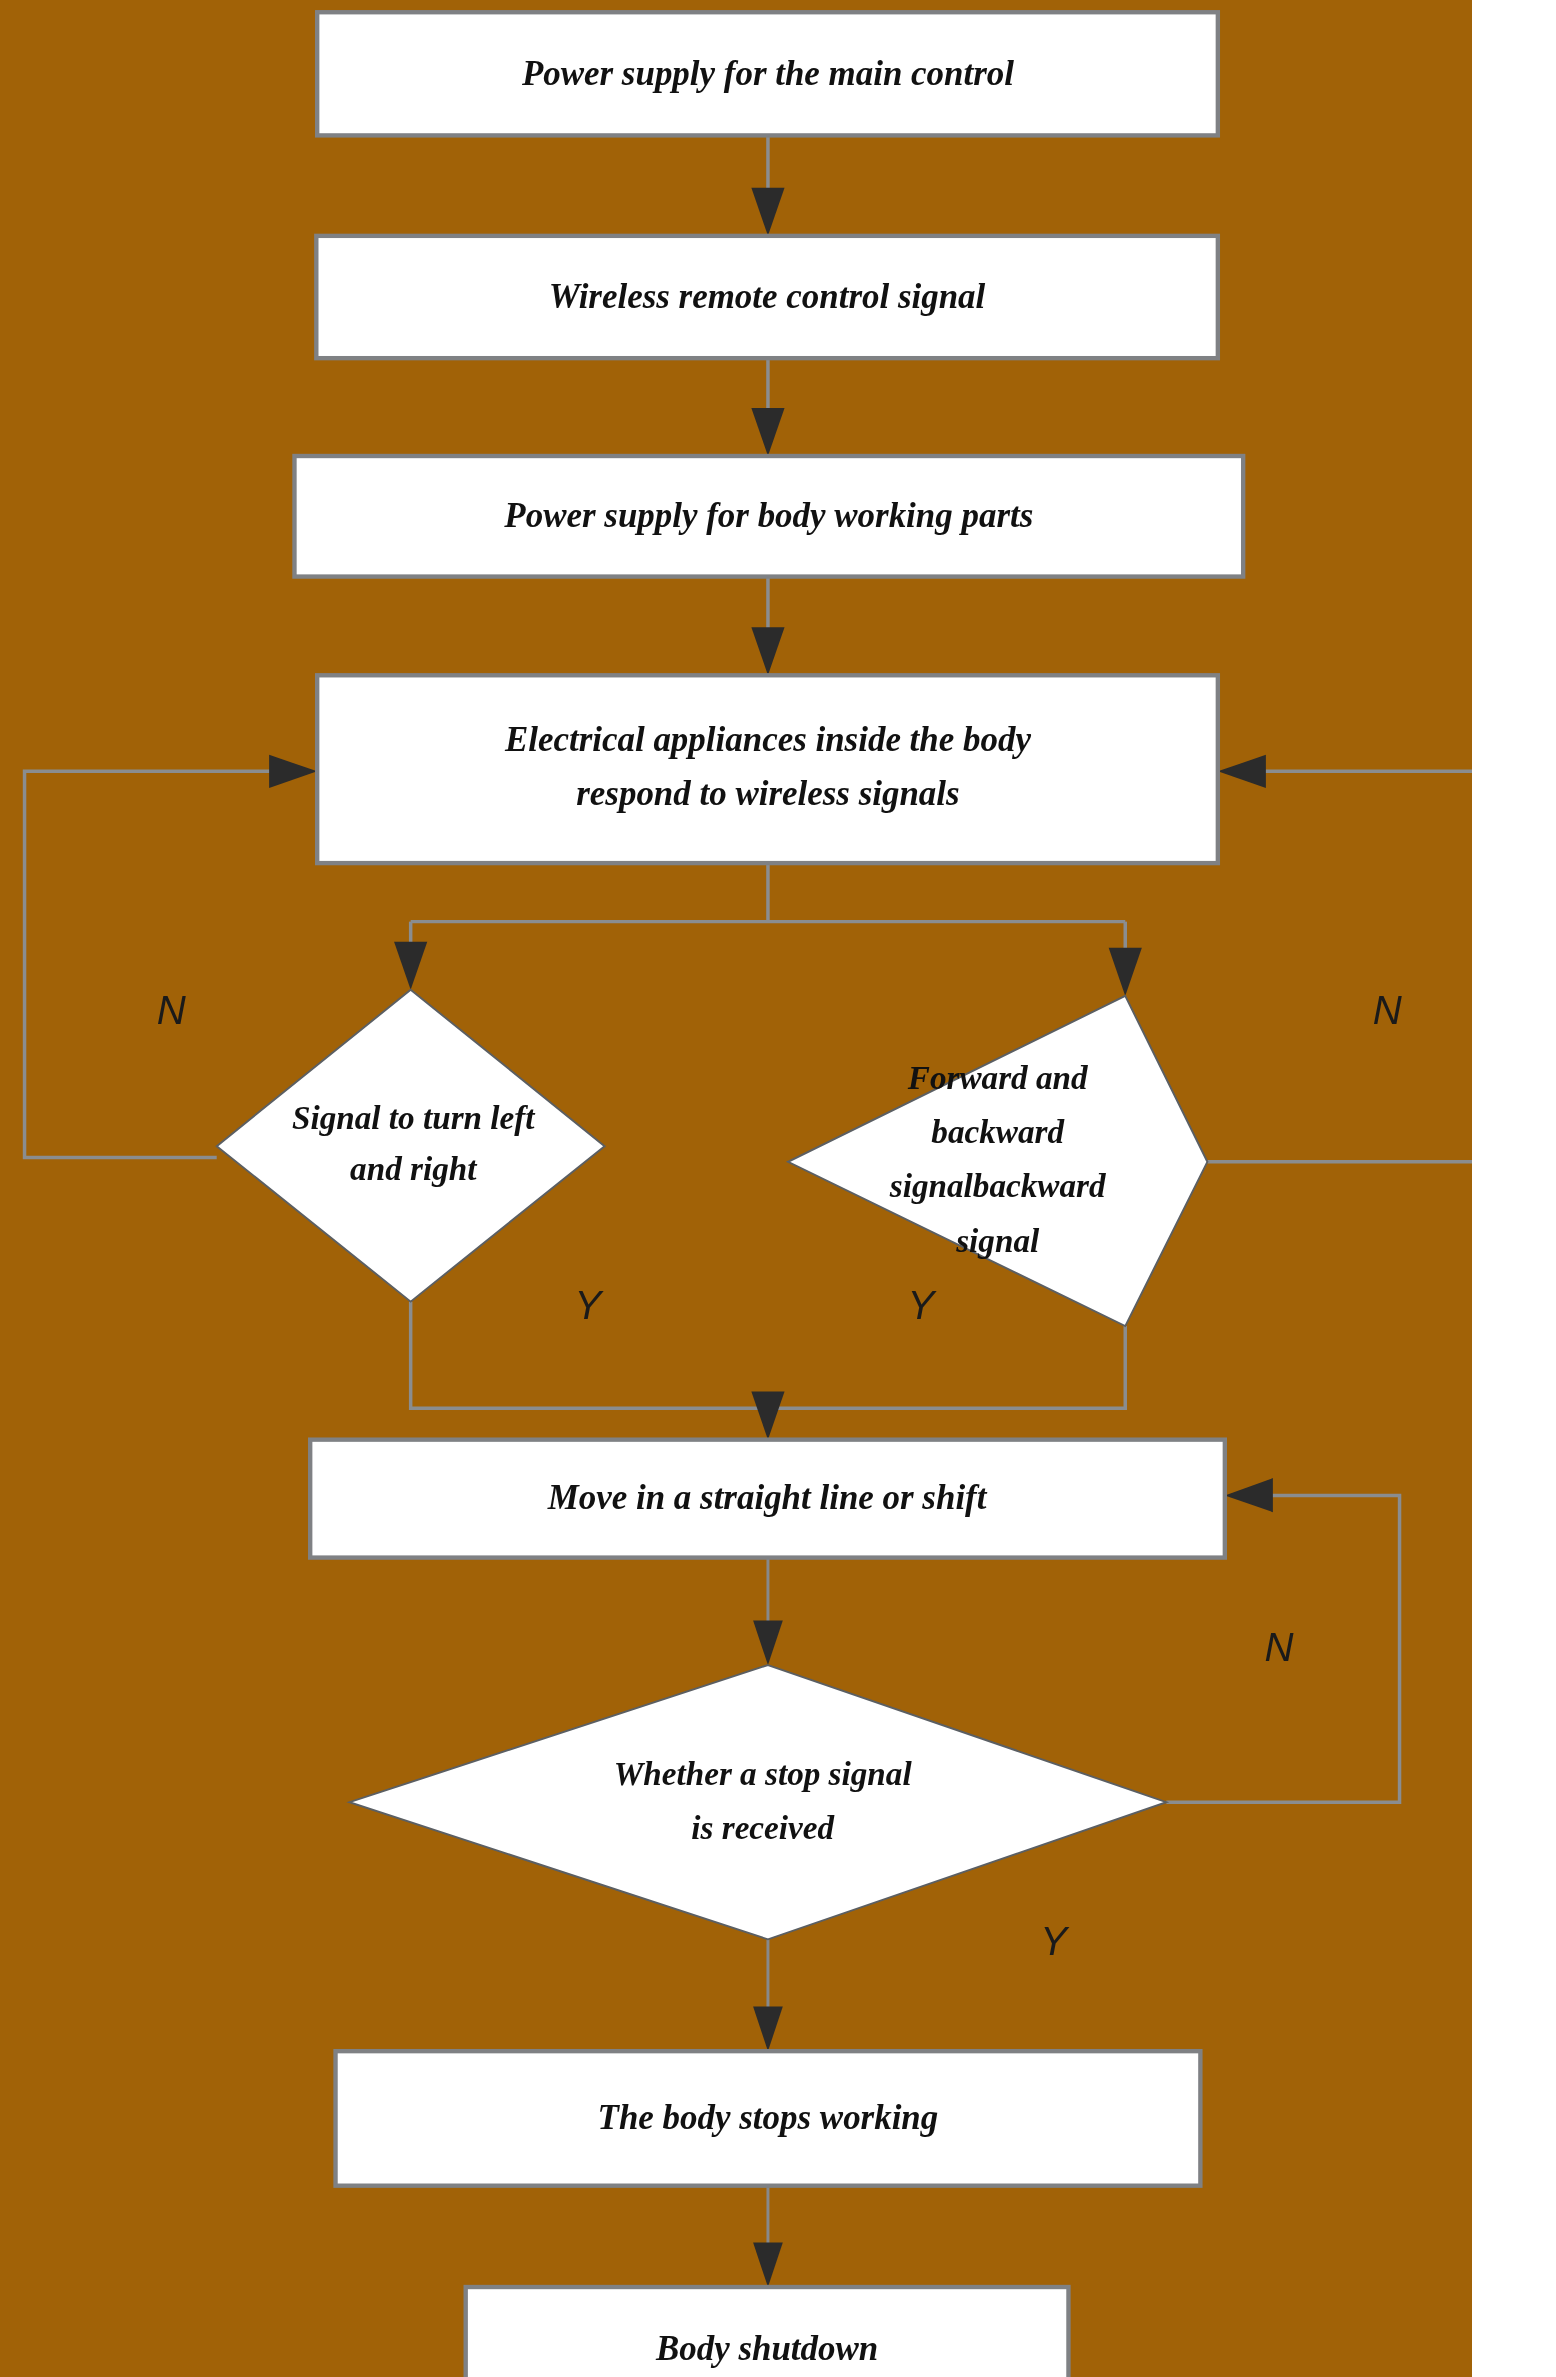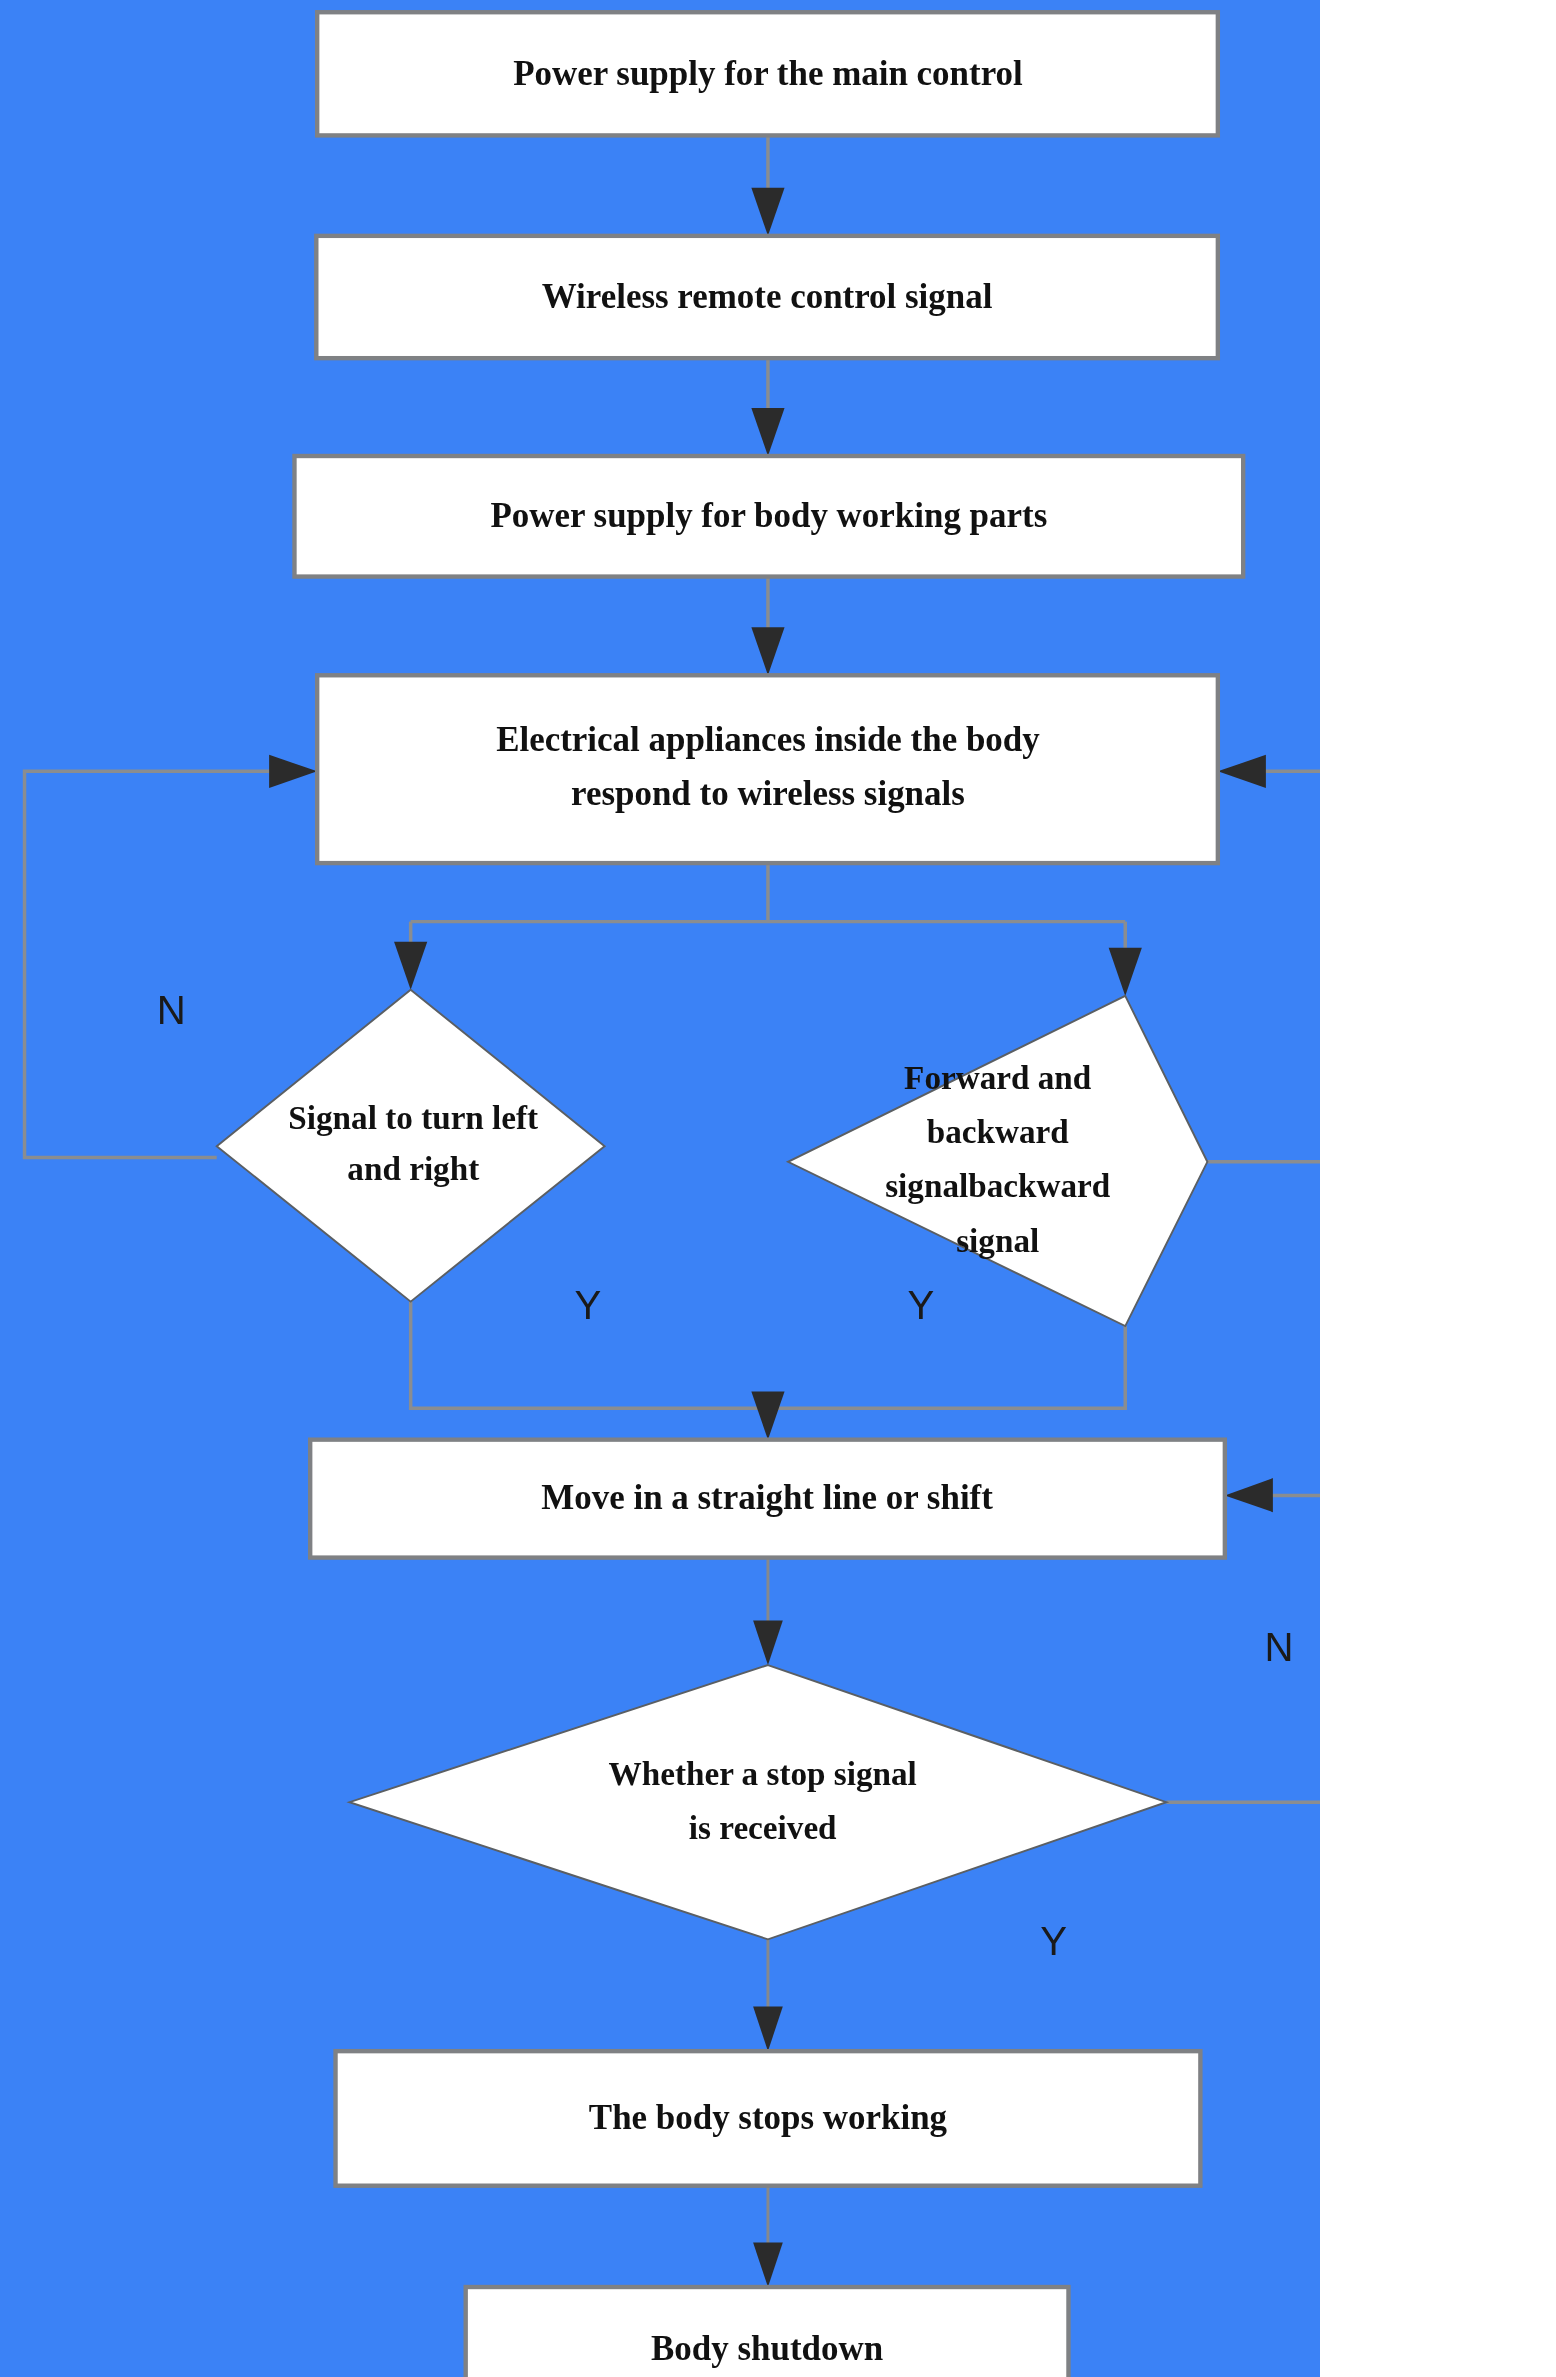"Power supply for the main" #flowchart-root { background: #3b82f6 -> #a16207; font-style: none -> italic; width: 1320px -> 1472px }
